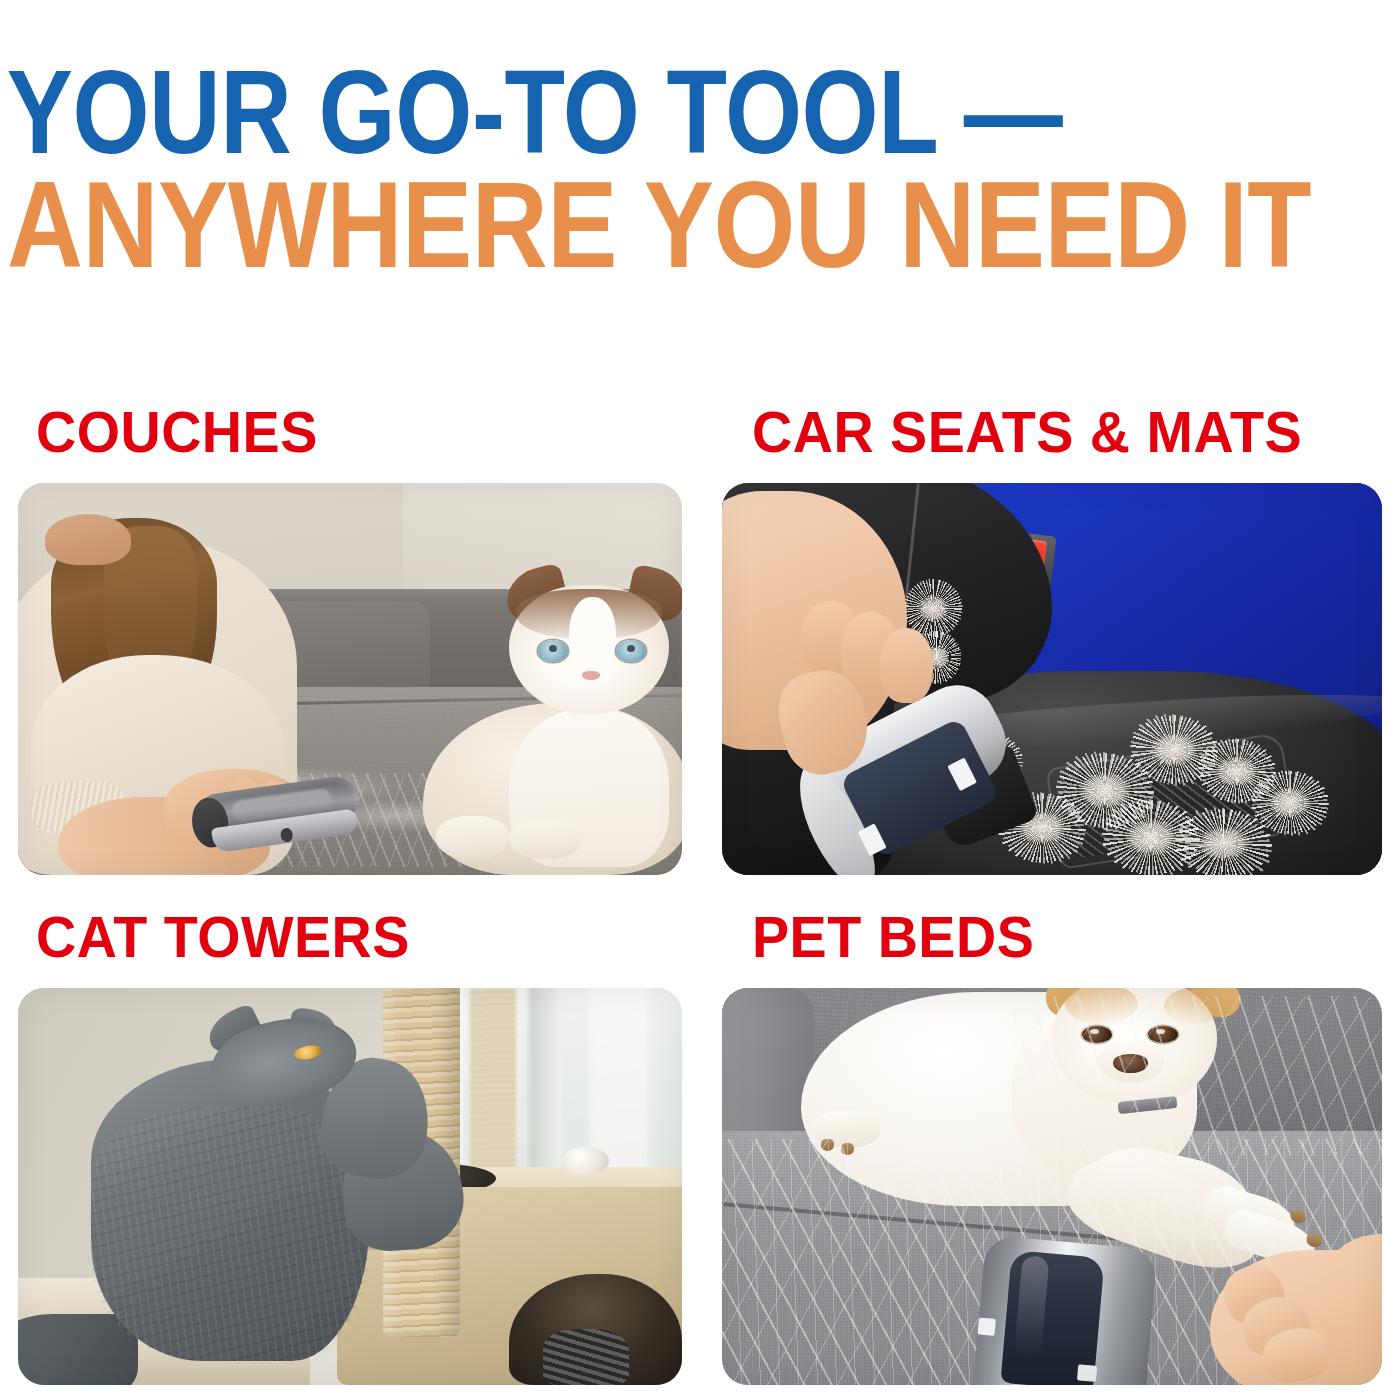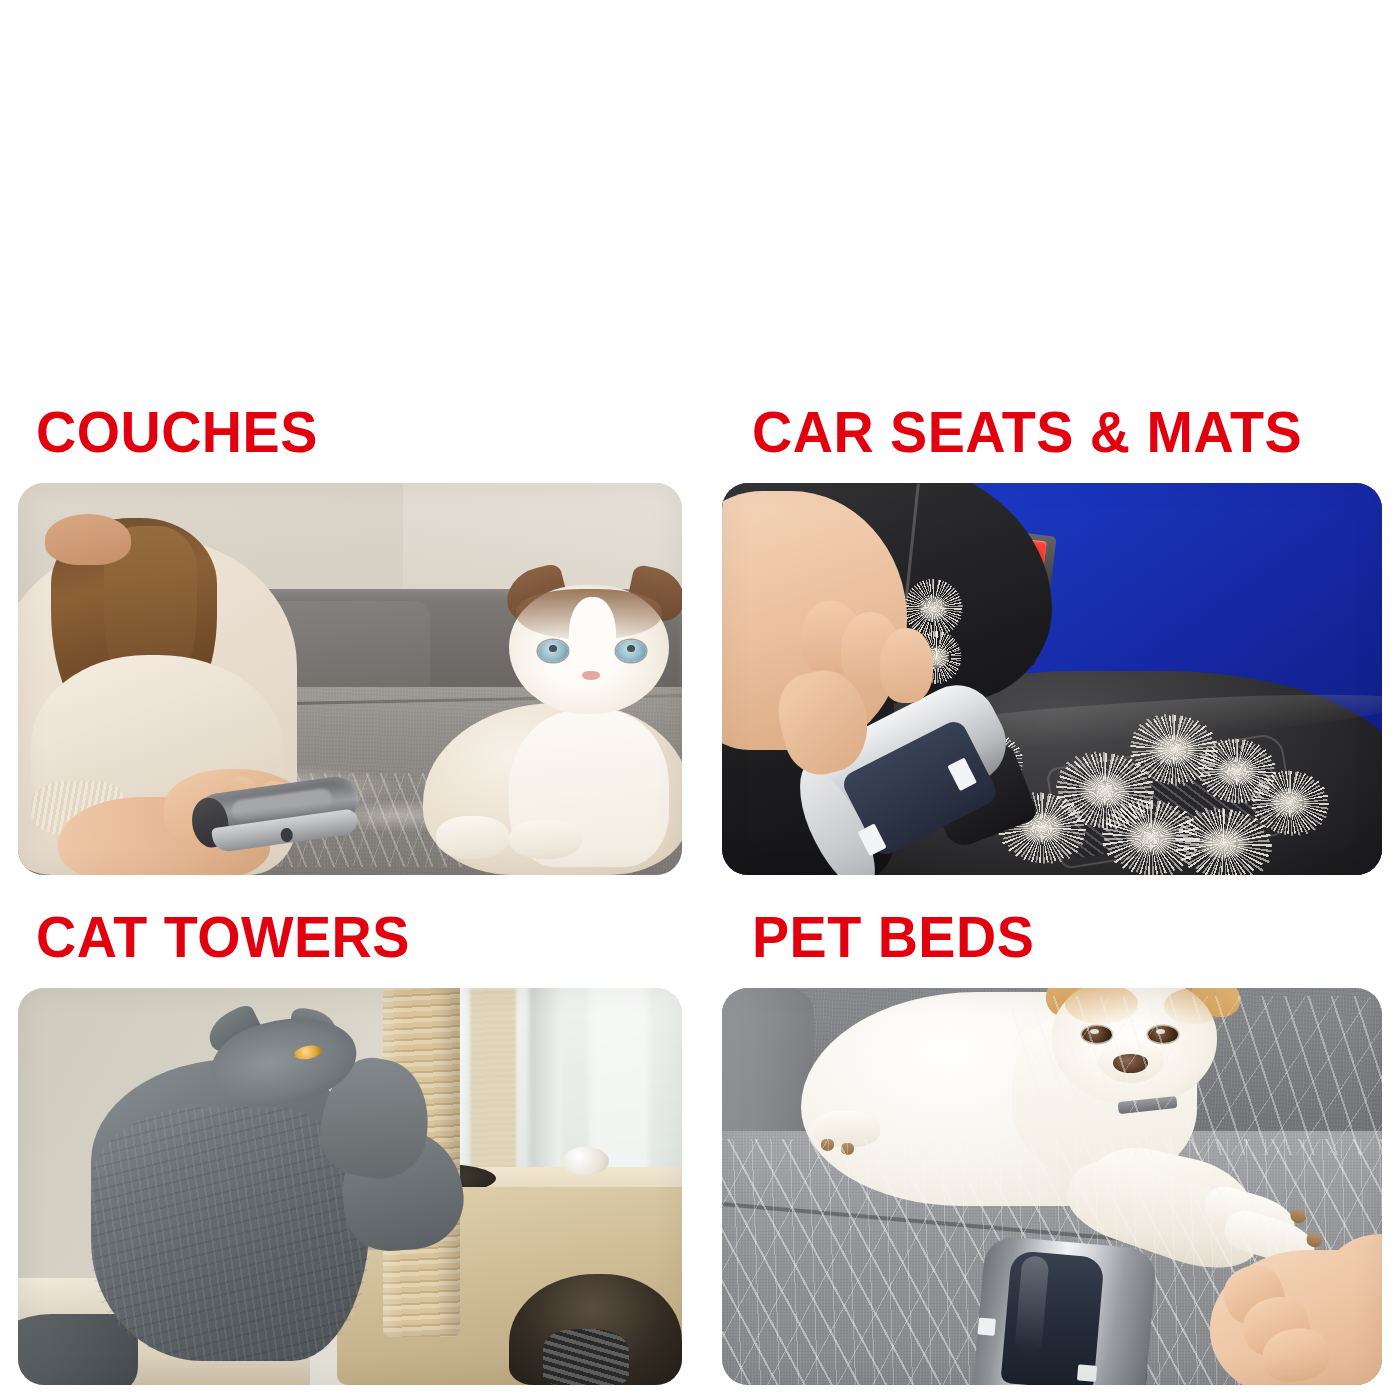"YOUR GO-TO TOOL —" div.headline { html: none -> <div> <span>YOUR GO-TO TOOL —</span> <span>ANYWHERE YOU NEED IT</span> </div> }
